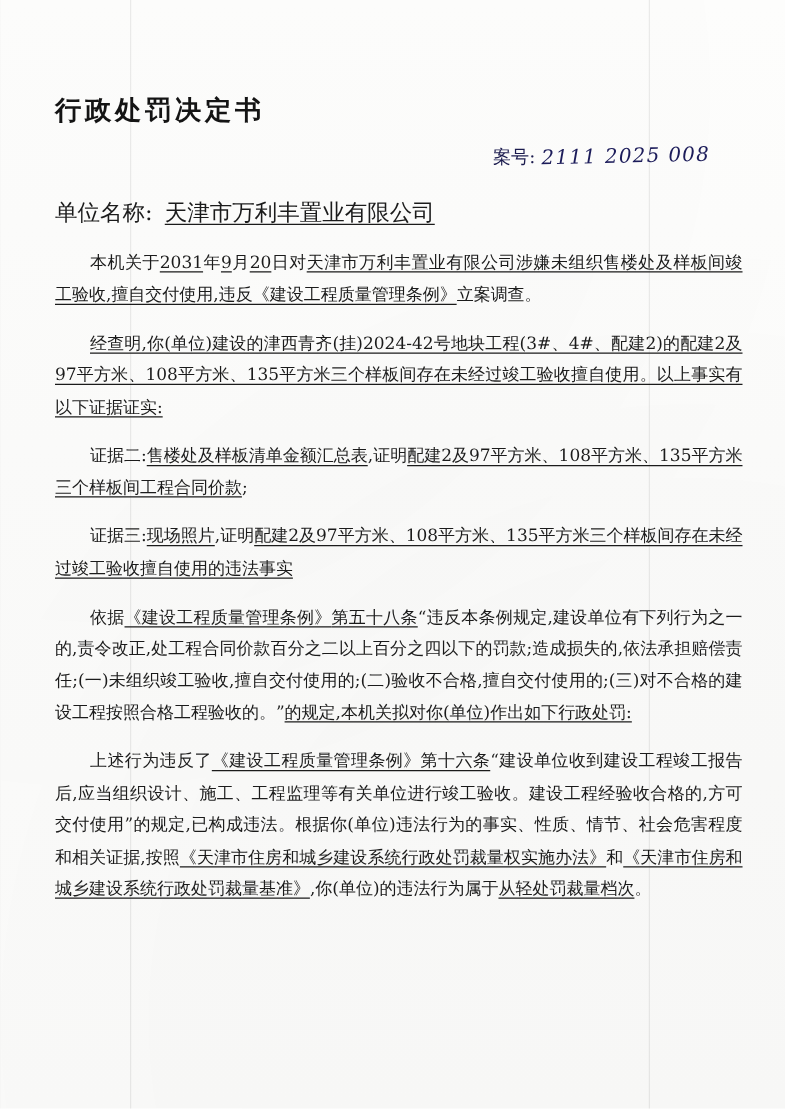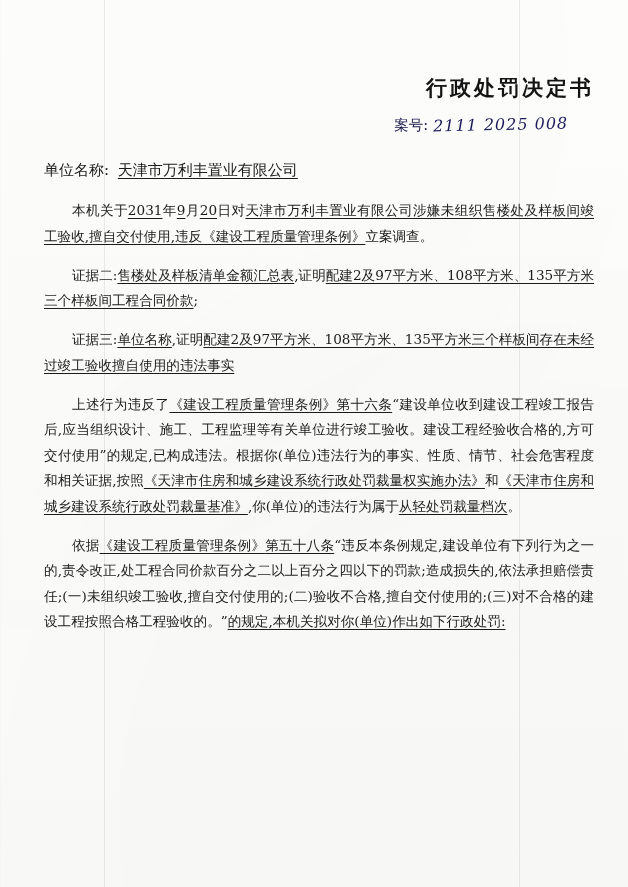"行政处罚决定书" .doc-title { text-align: right -> left }
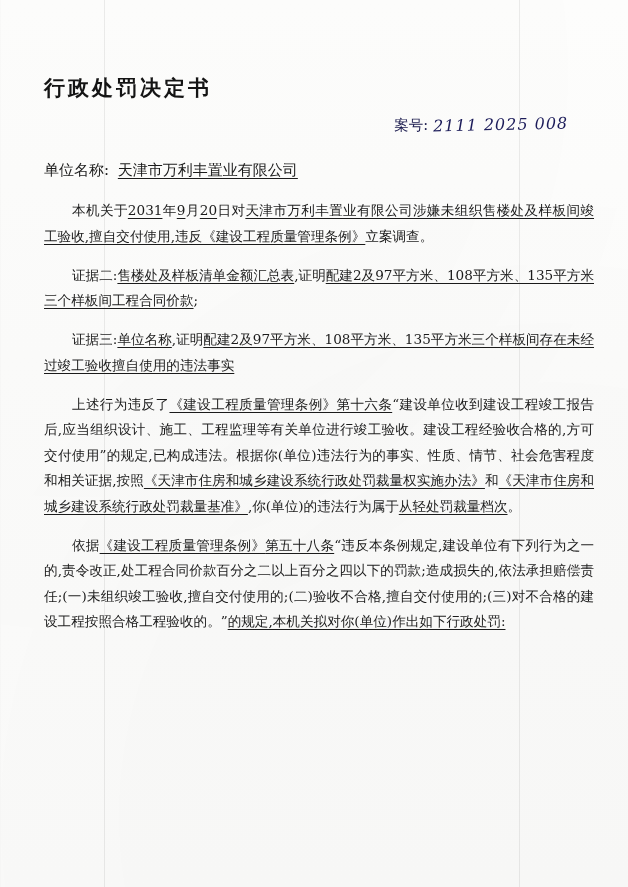"单位名称: 天津市万利丰置业有限公司" .field-rows { font-size: 15px -> 18px }
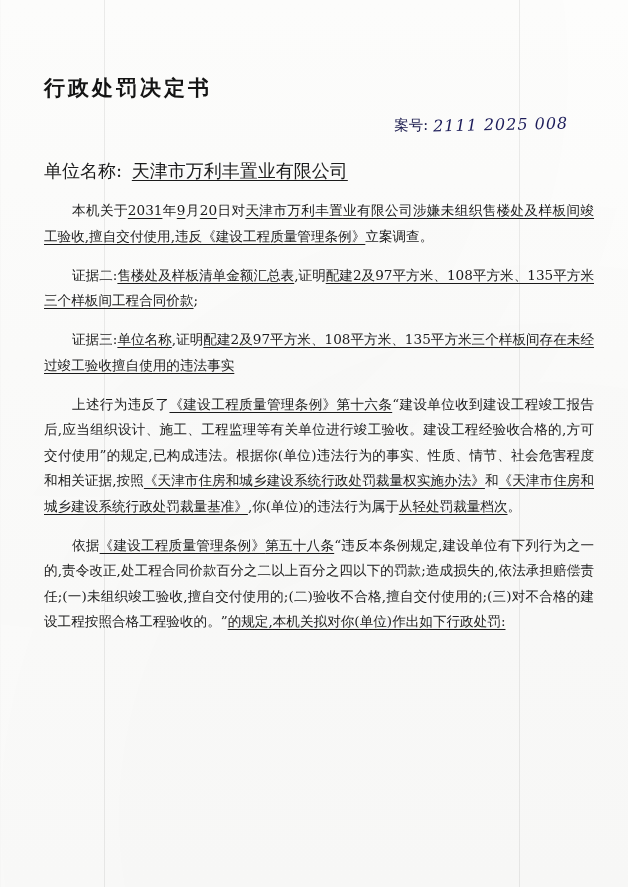"经查明,你(单位)建设的津西青齐(挂)2024-42号地块工程(3#、4#、配建" p.para { html: none -> <p><span>经查明,你(单位)建设的津西青齐(挂)2024-42号地块工程(3#、4#、配建2)的配建2及97平方米、108平方米、135平方米三个样板间存在未经过竣工验收擅自使用。以上事实有以下证据证实:</span></p> }
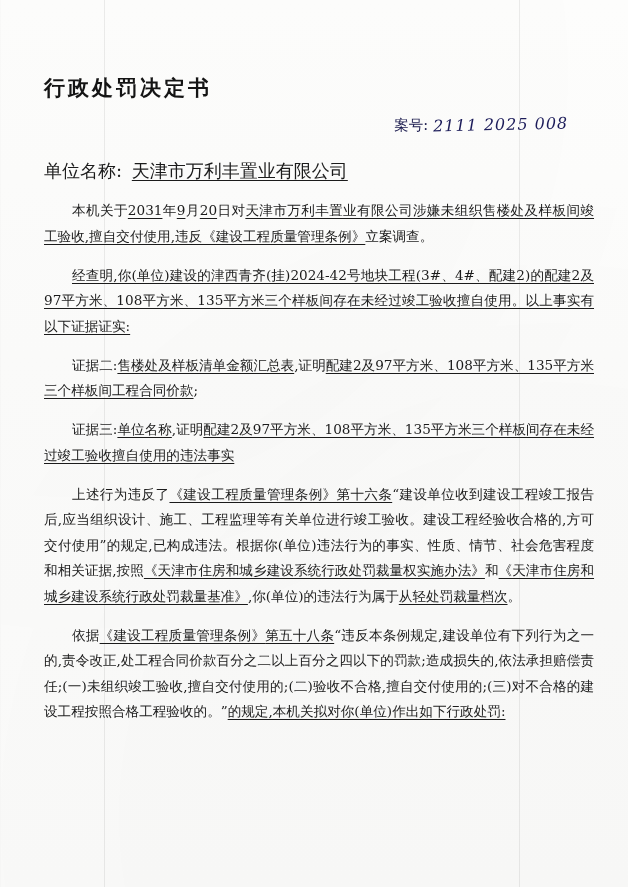"单位名称" span.u { text: 单位名称 -> 现场照片 }
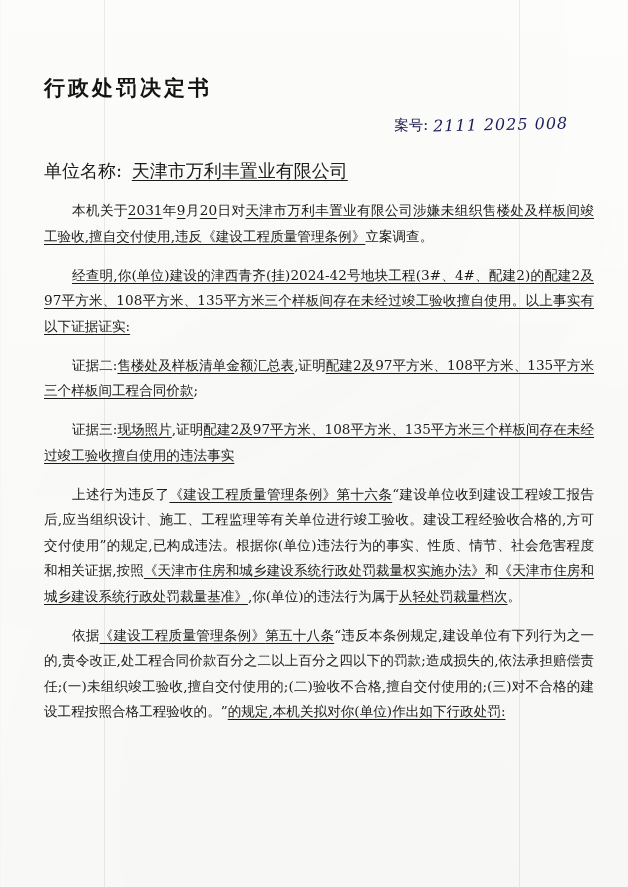"上述行为违反了《建设工程质量管理条例》第十六条“建设单位收到建设工程竣工报告后," p.para { order: before "依据《建设工程质量管理条例》第五十八条“违反本条例规定,建设单位有下列行为之一的" -> after "依据《建设工程质量管理条例》第五十八条“违反本条例规定,建设单位有下列行为之一的" }
